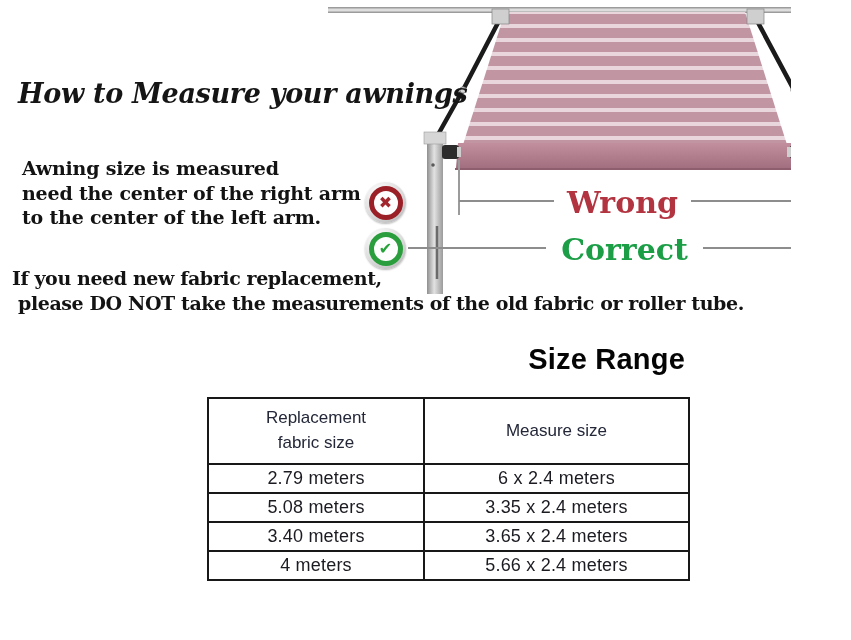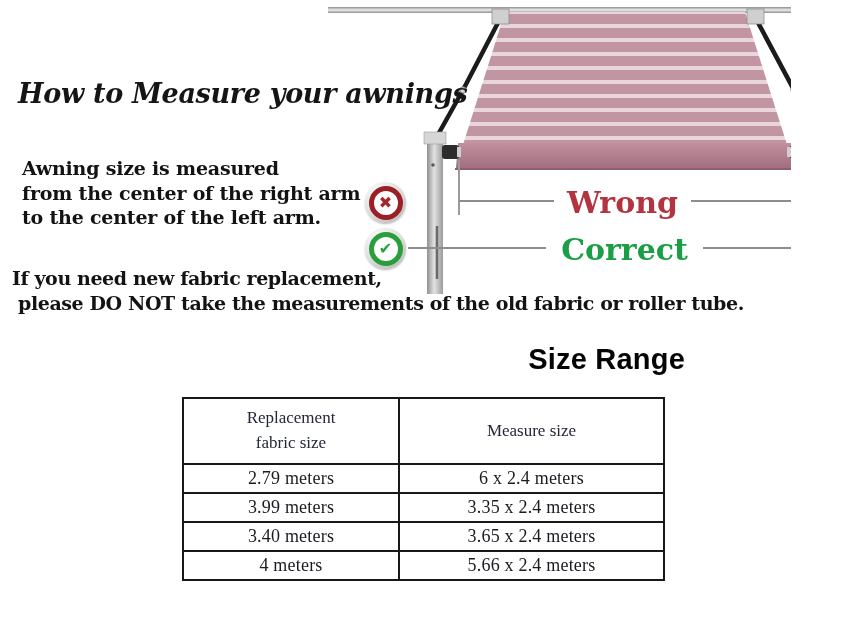"from the center of the" div { text: from -> need }
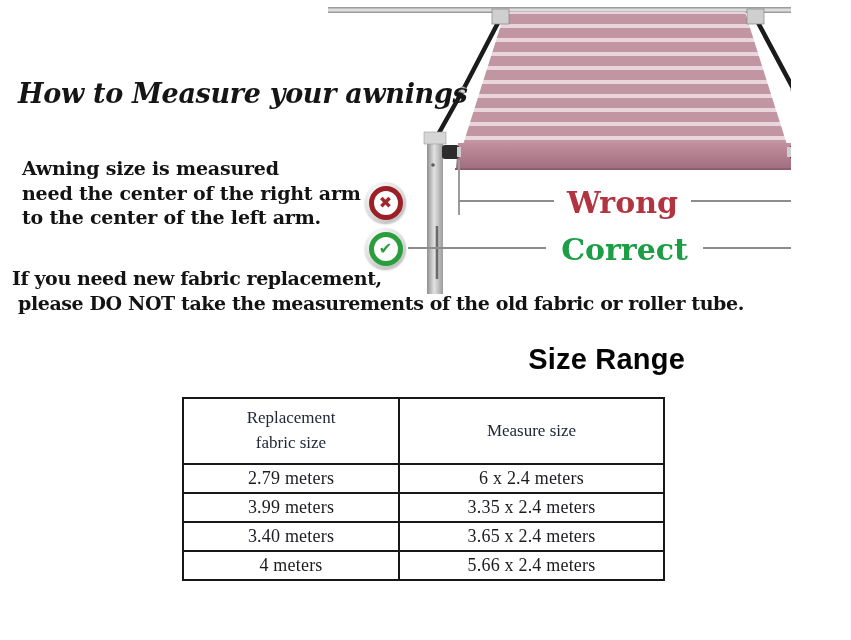"Replacement fabric size" #size-table { font-family: Liberation Serif, serif -> Liberation Sans, sans-serif; left: 182px -> 207px }
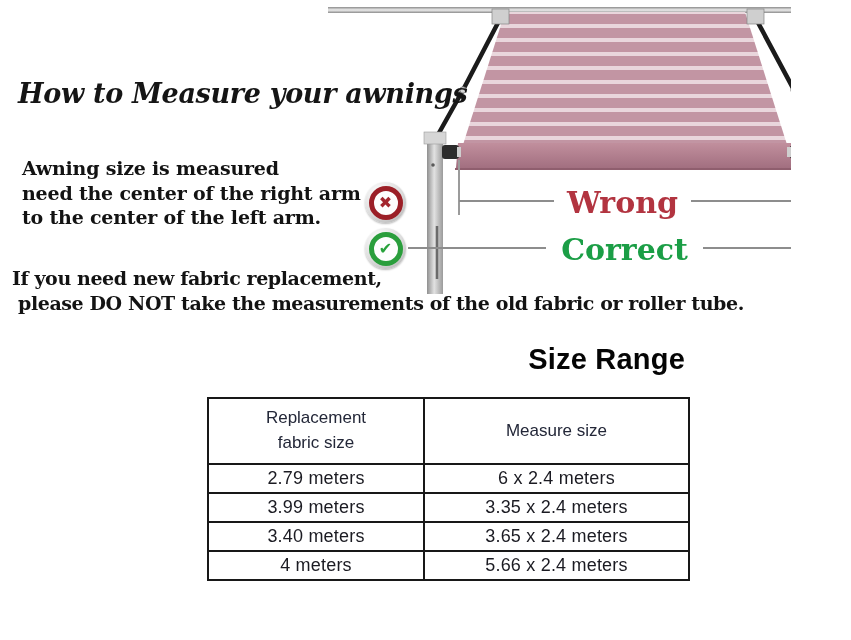"3.99 meters" td { text: 3.99 -> 5.08 }
